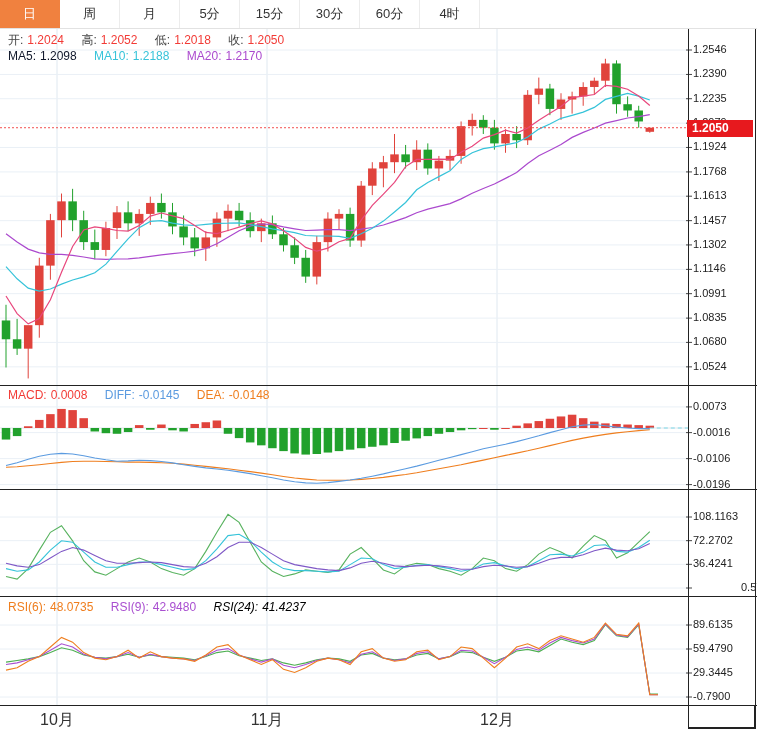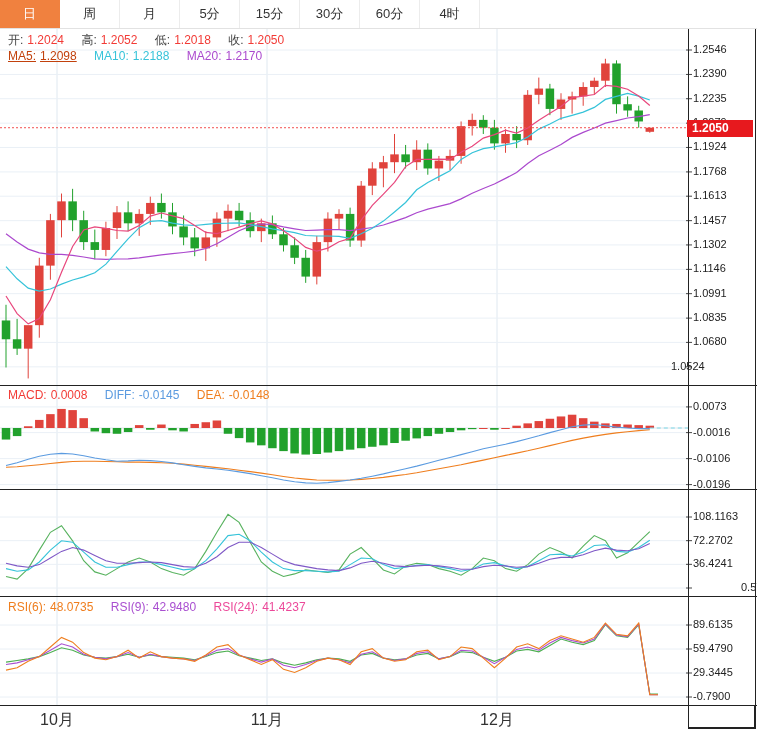"MA5:" .lg-ma5 { color: #c2410c -> #0f172a; text-decoration: underline -> none }
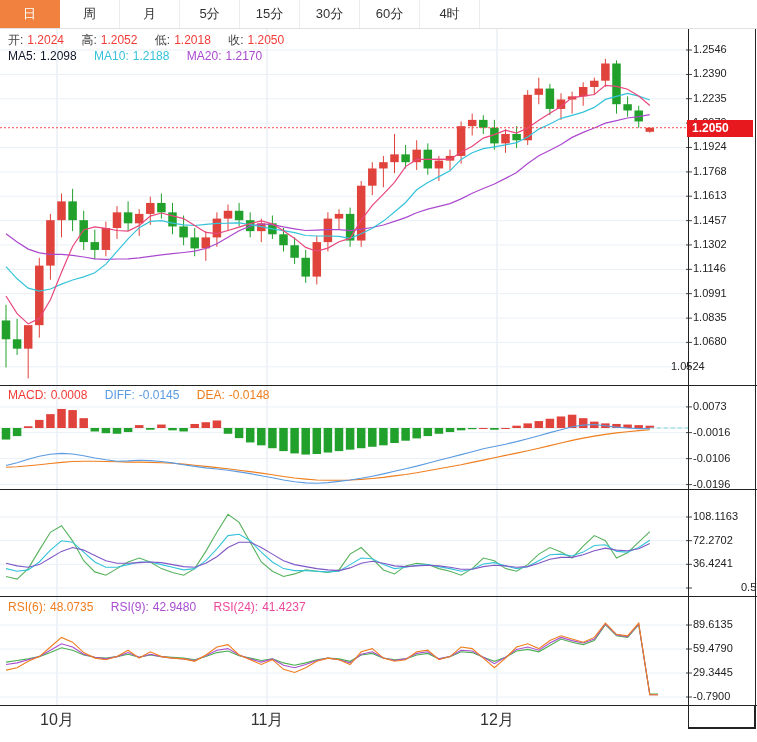"1.0524" div.ylab { left: 671px -> 693px }
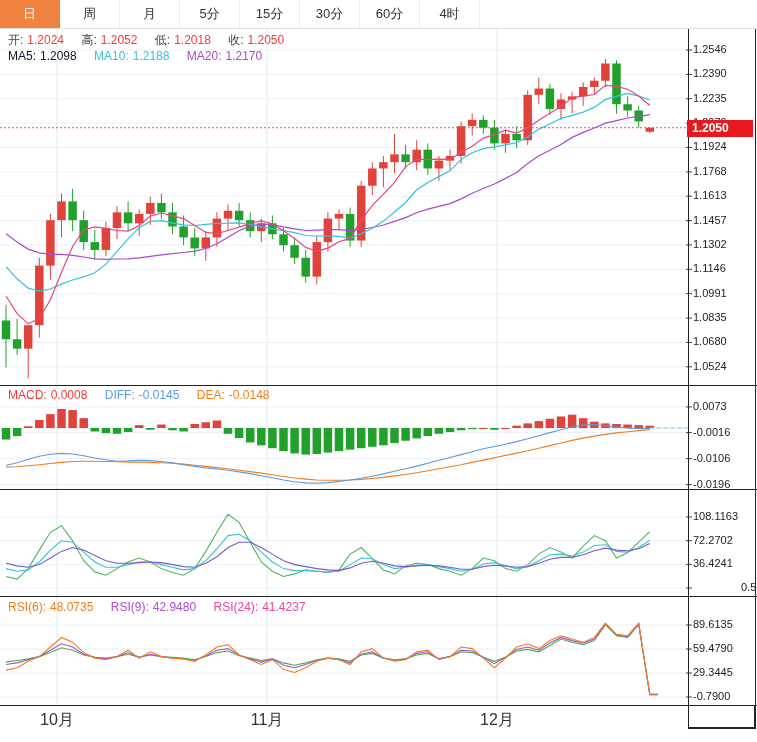"RSI(24):" .lg-rsi24 { color: #ec4899 -> #000000; font-style: none -> italic }
